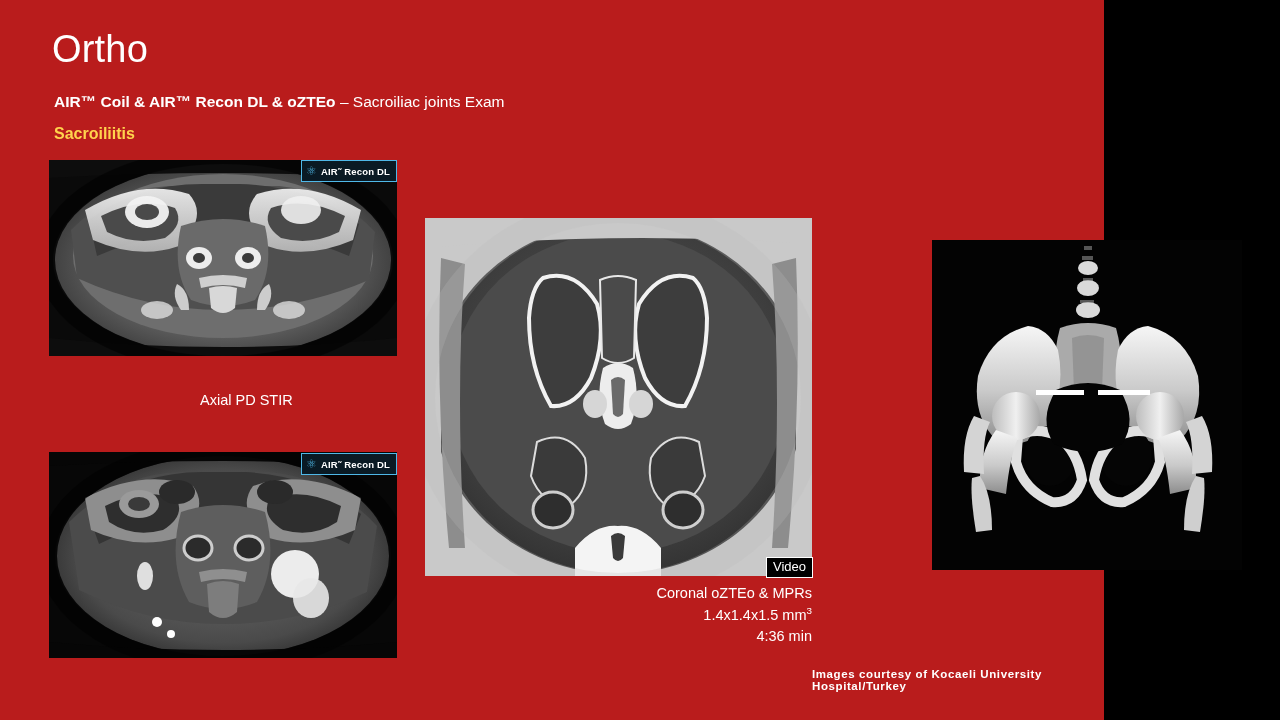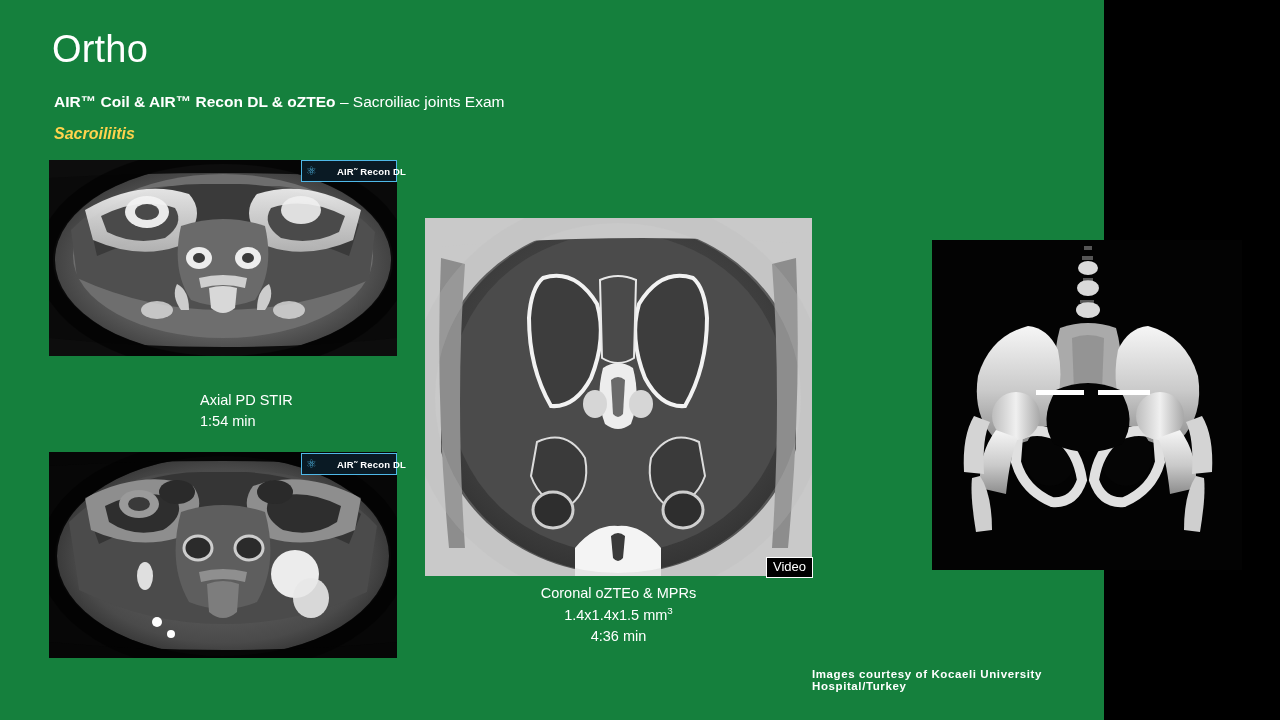"Ortho" .slide { background: #15803d -> #b91c1c }
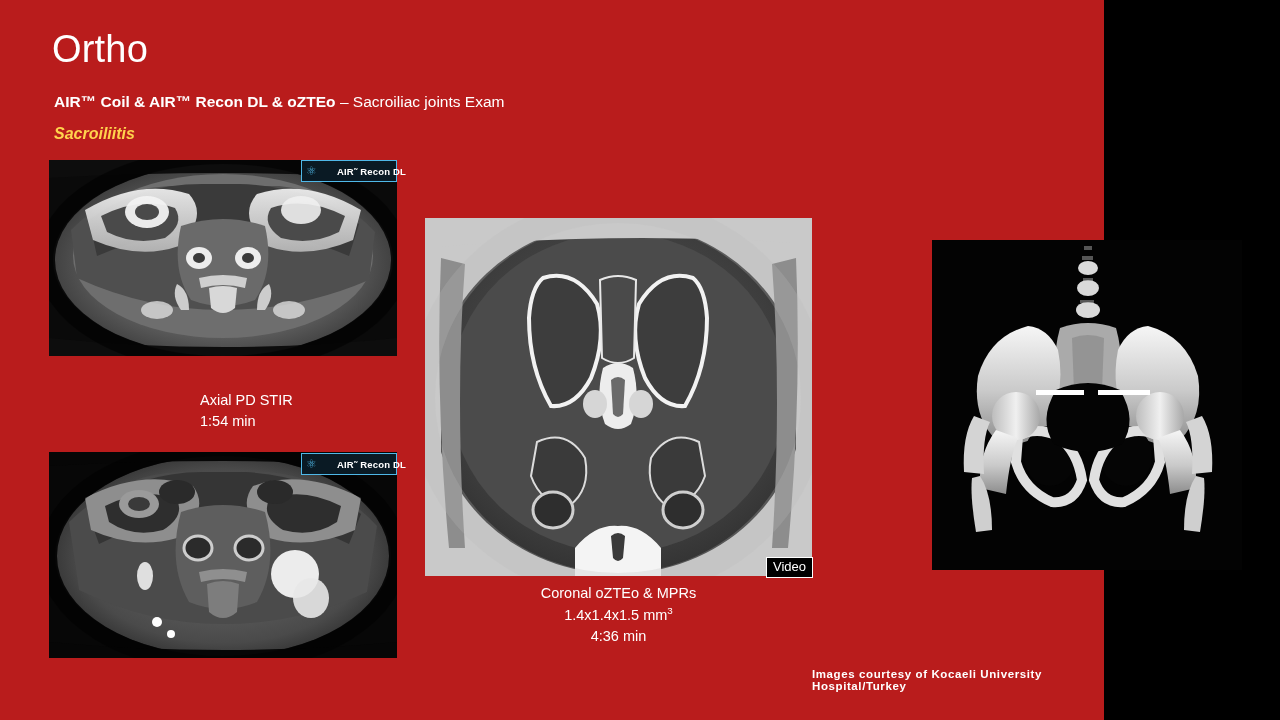"Sacroiliitis" .dx { font-style: italic -> none }
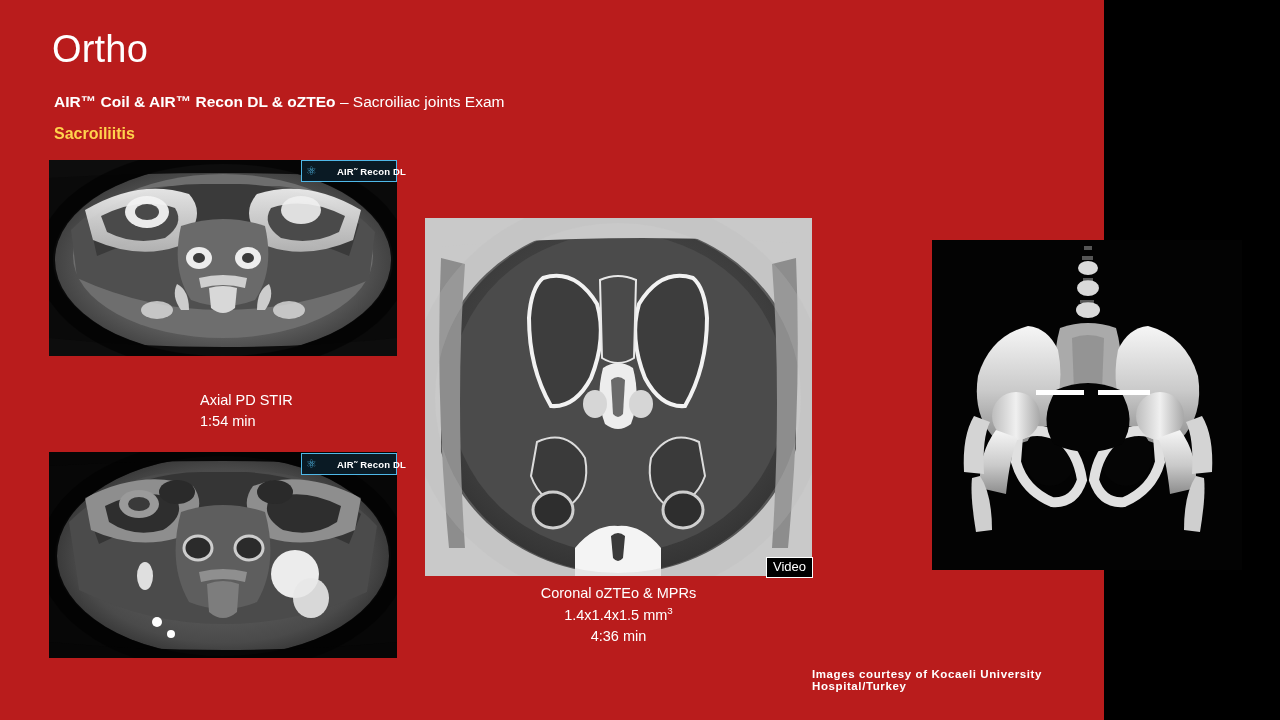"AIR˜ Recon DL" .air-badge .txt { margin-left: 16px -> none }
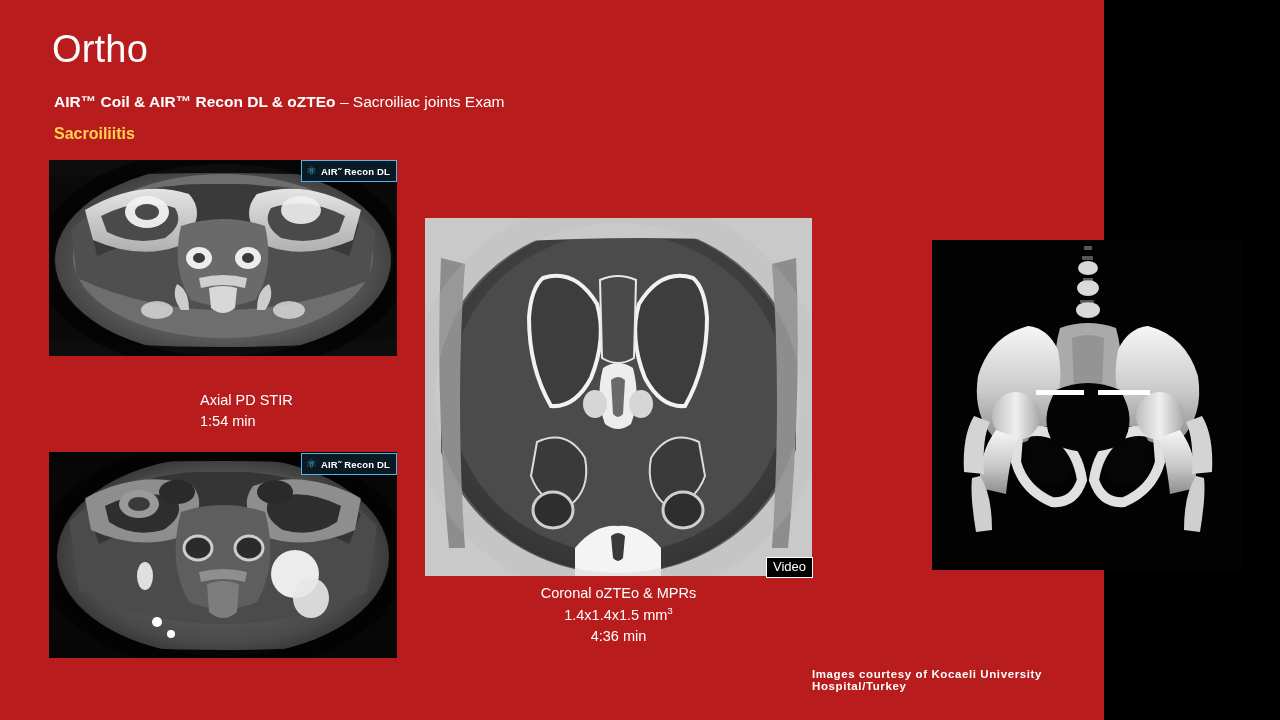"1:54 min" div { html: <div>1:54 min</div> -> none }
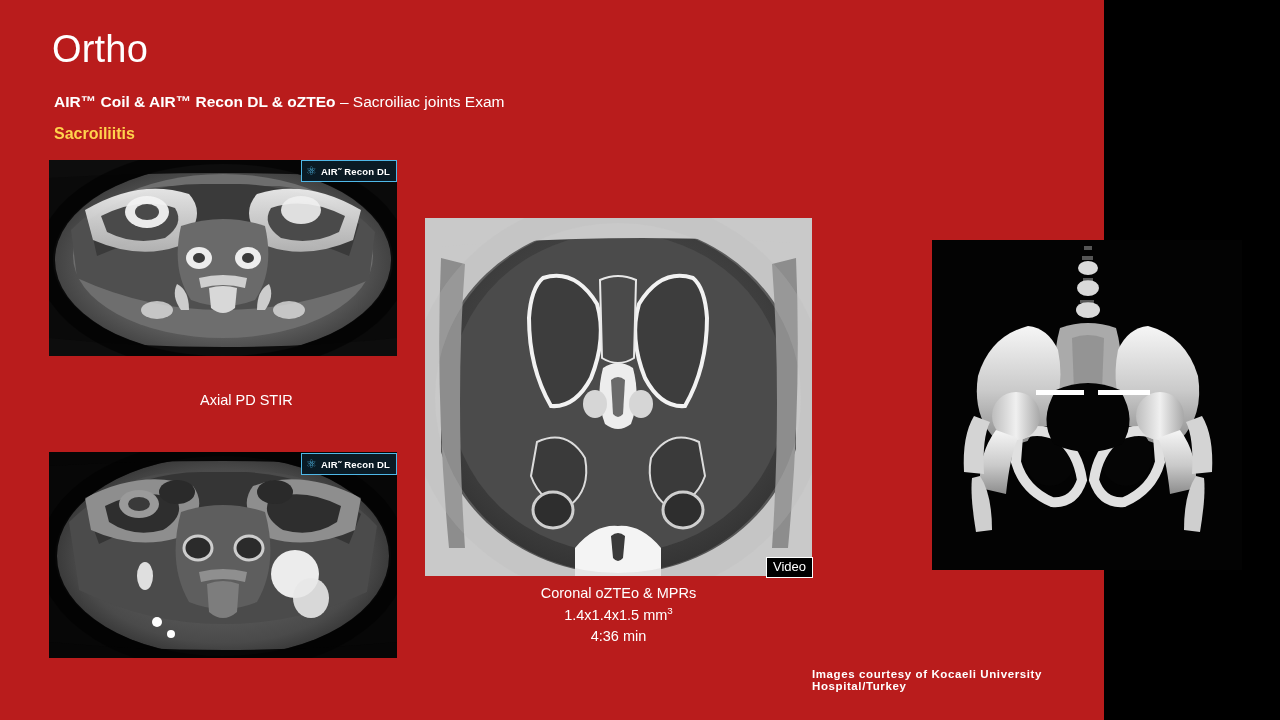"Coronal oZTEo & MPRs" #cap-coronal { text-align: center -> right }
